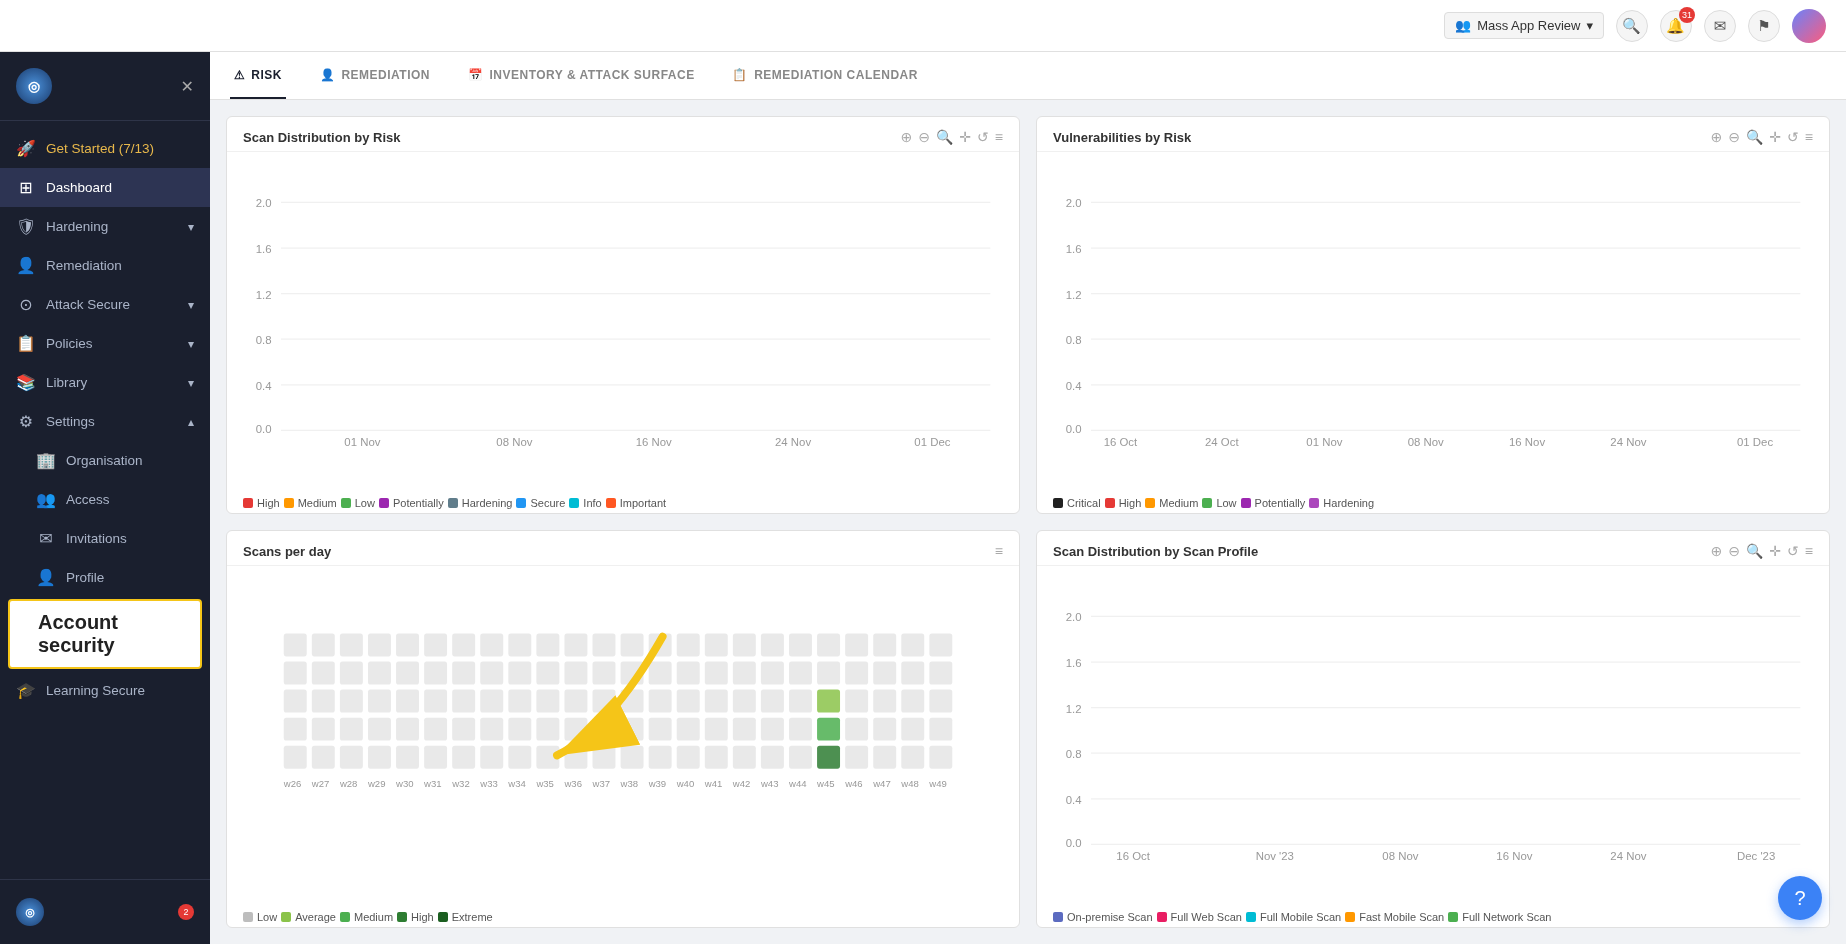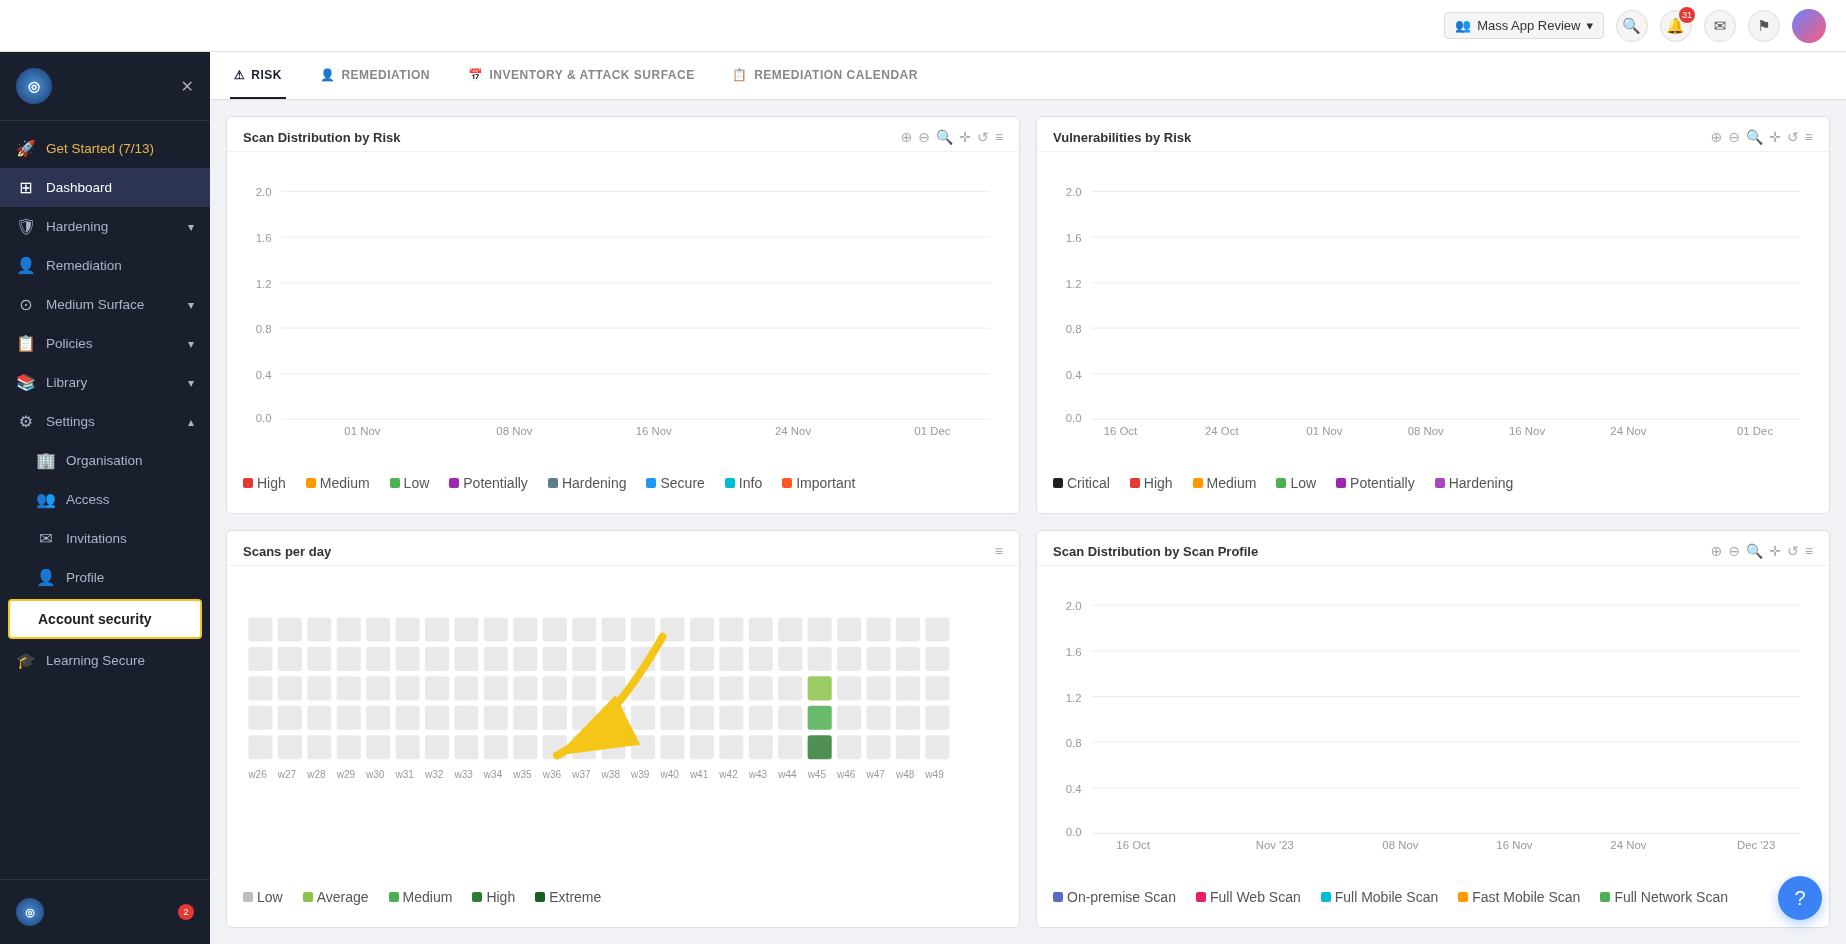"Medium Surface" span { text: Medium Surface -> Attack Secure }
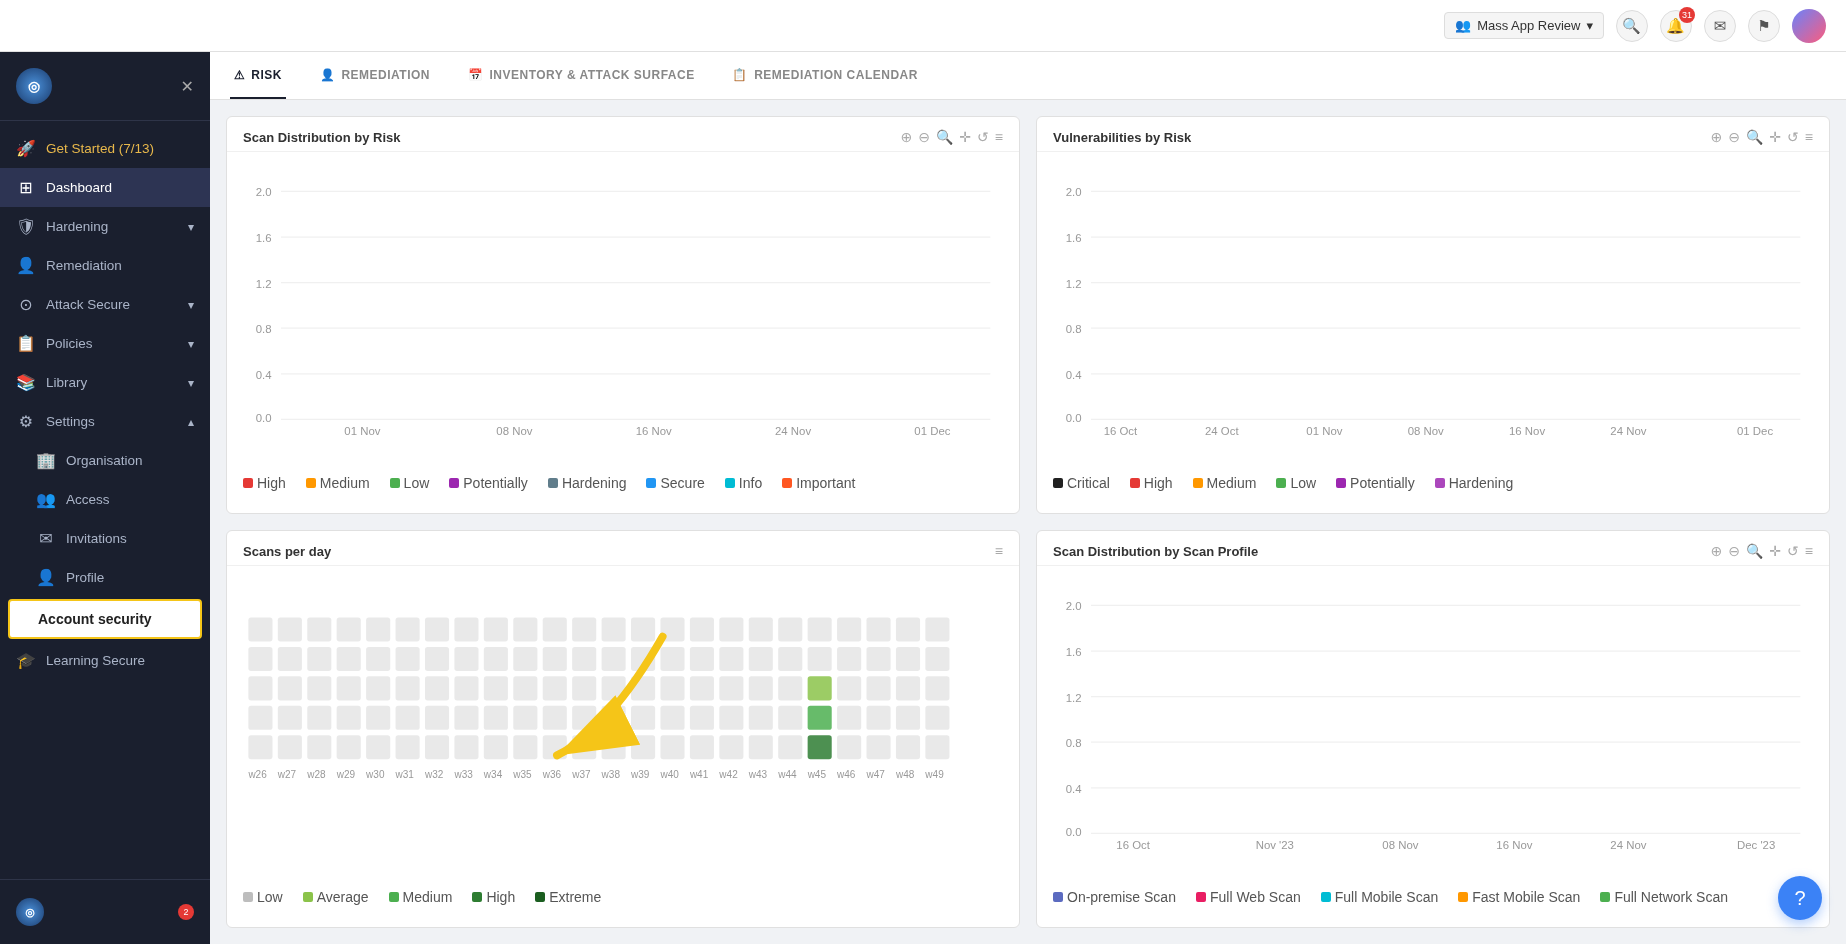"High" .chart-legend { font-size: 14px -> 11px; gap: 20px -> 4px; padding: 6px 16px 22px -> 6px 16px 4px }
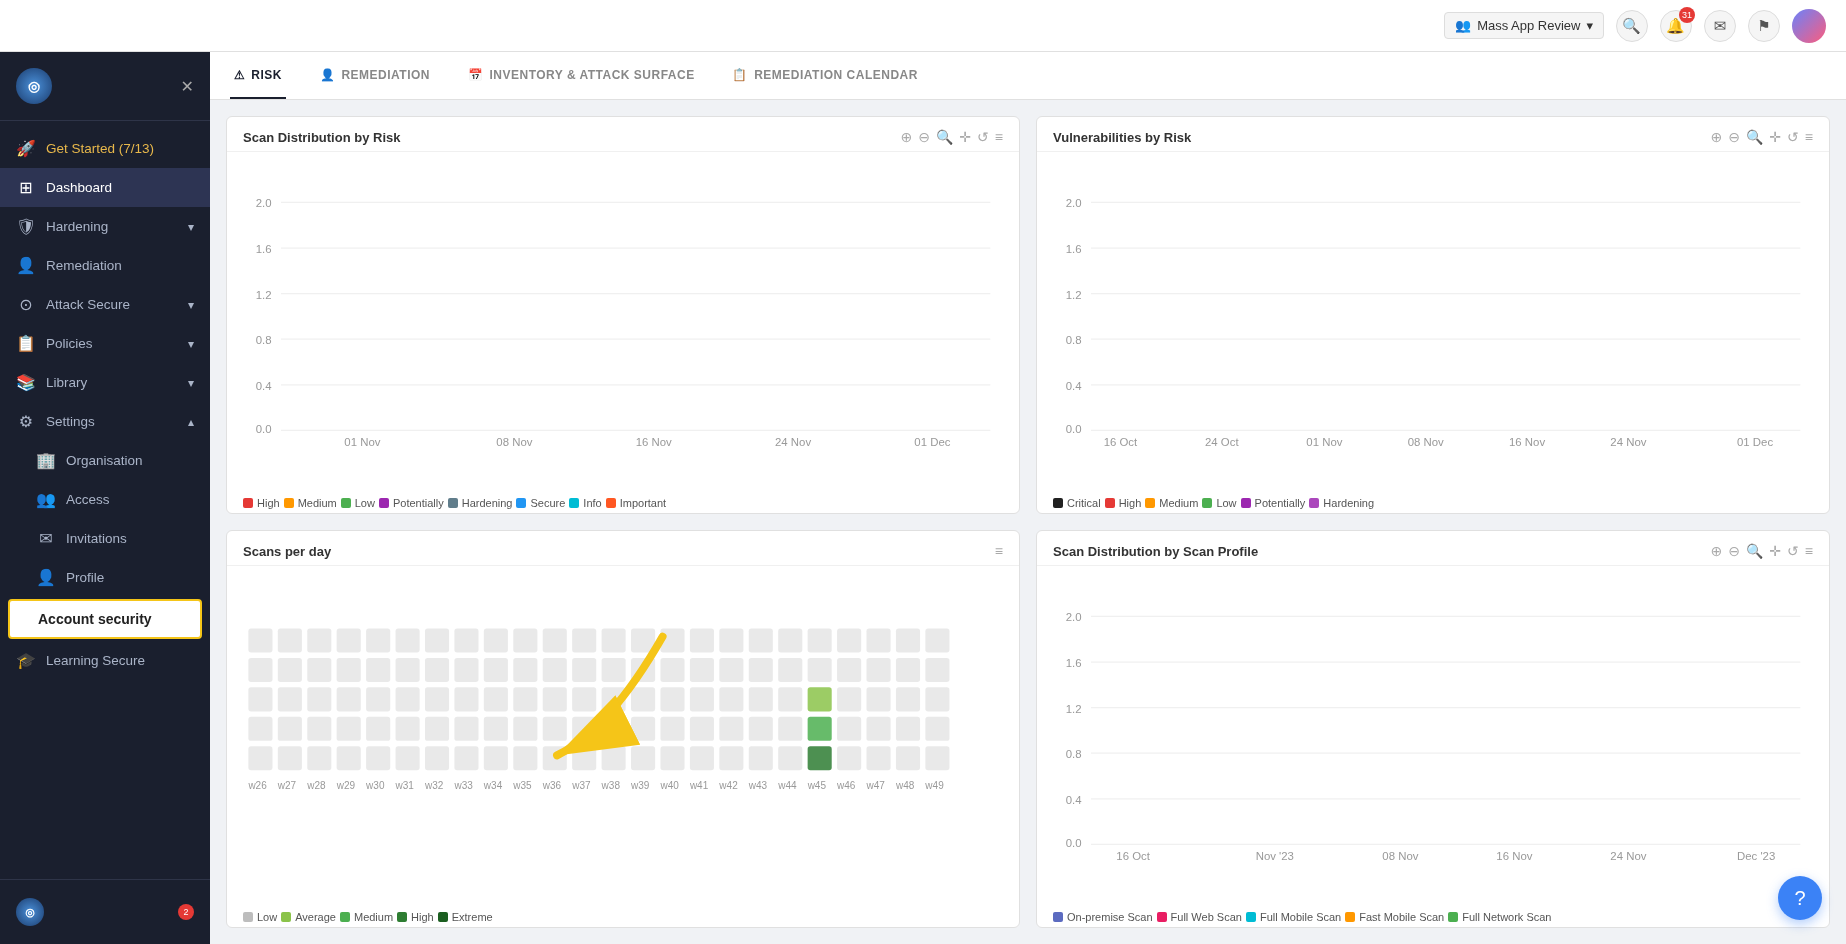"Account security" span { font-size: 14px -> 20px }
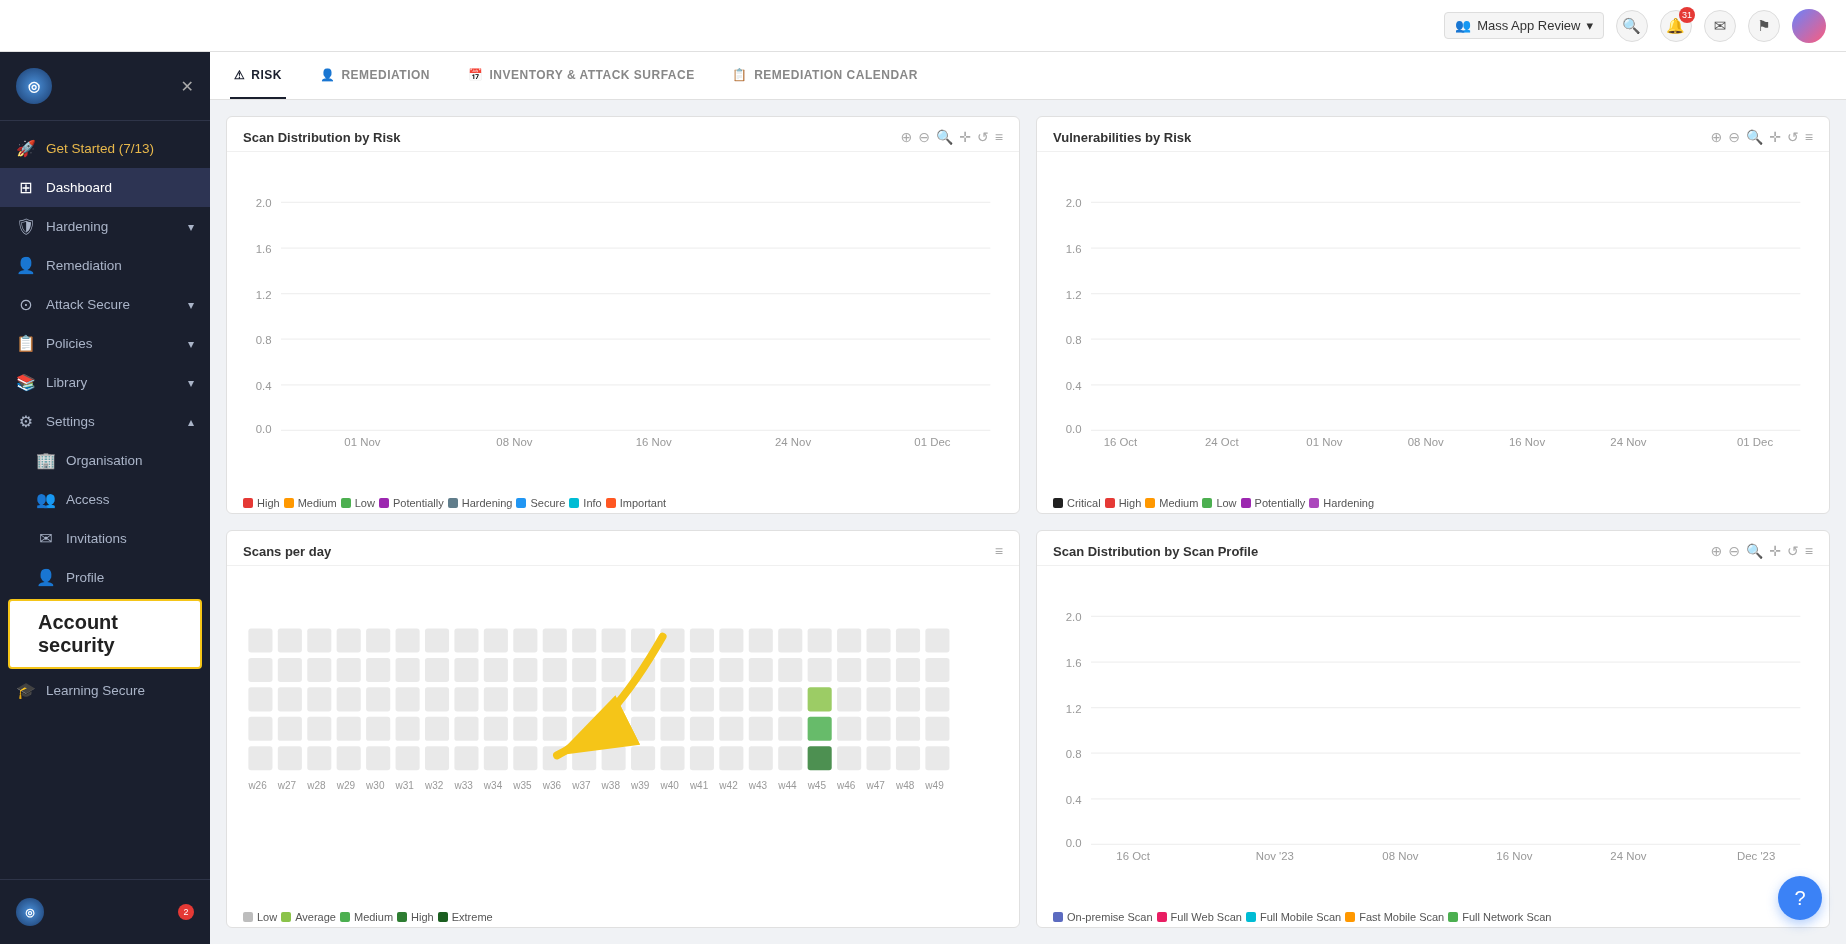"w26" div.chart-body { margin-left: none -> 36px }
